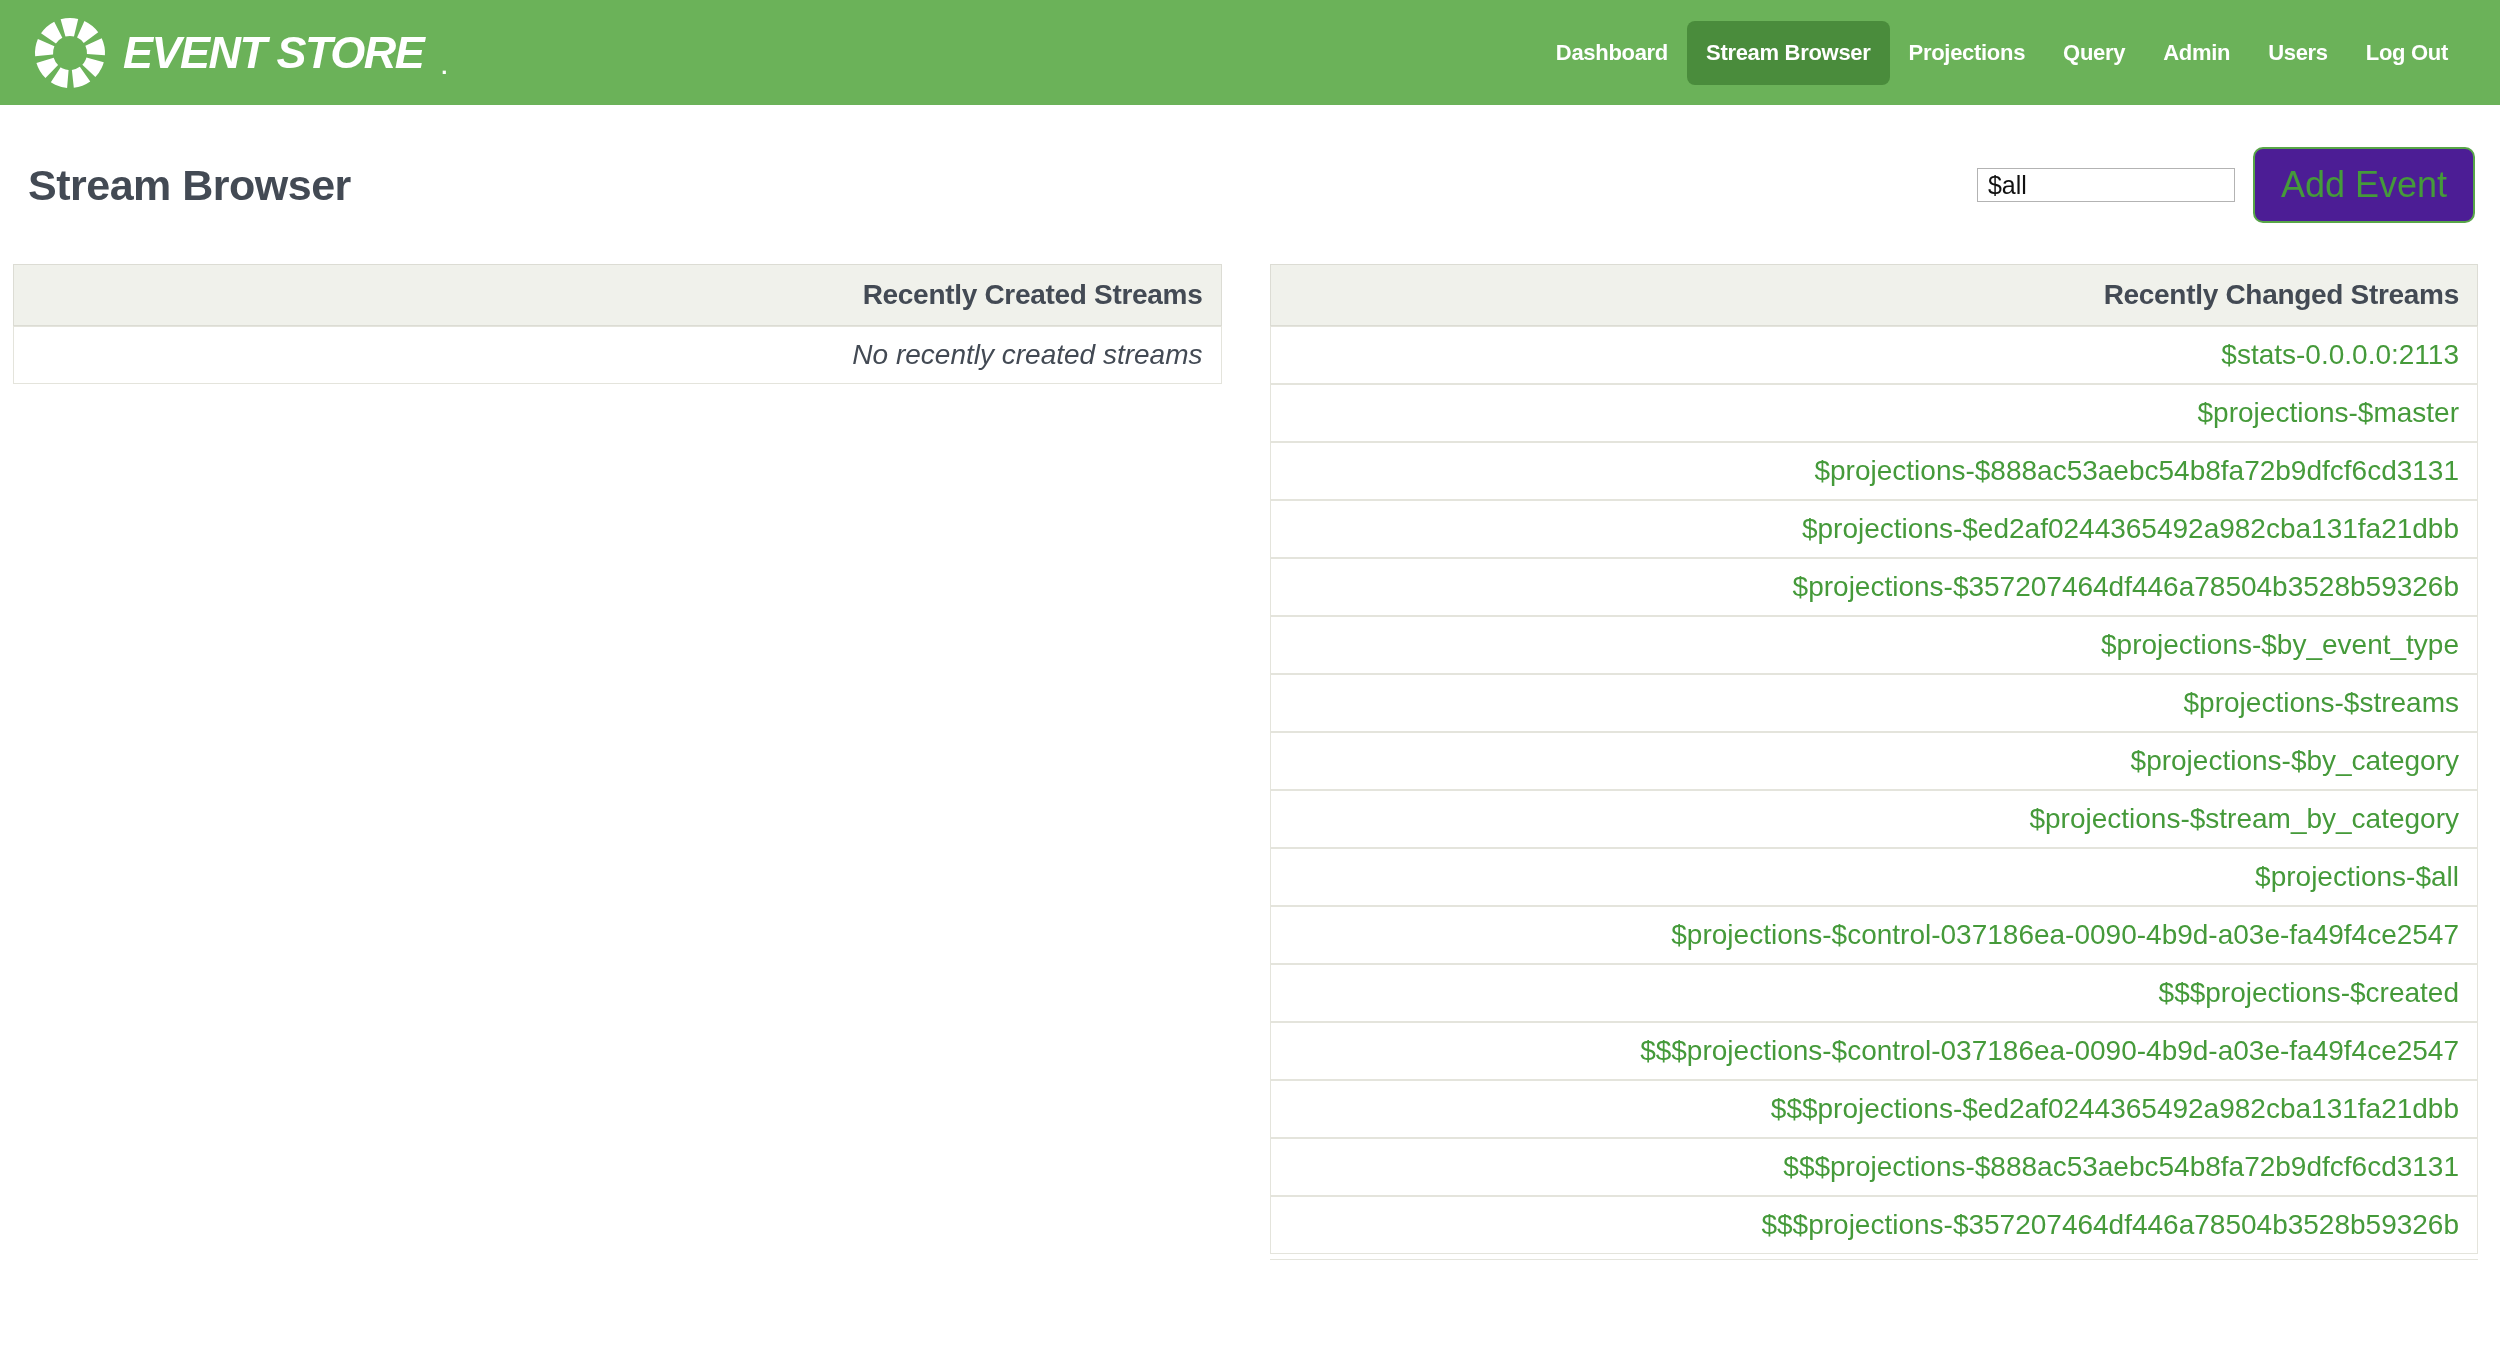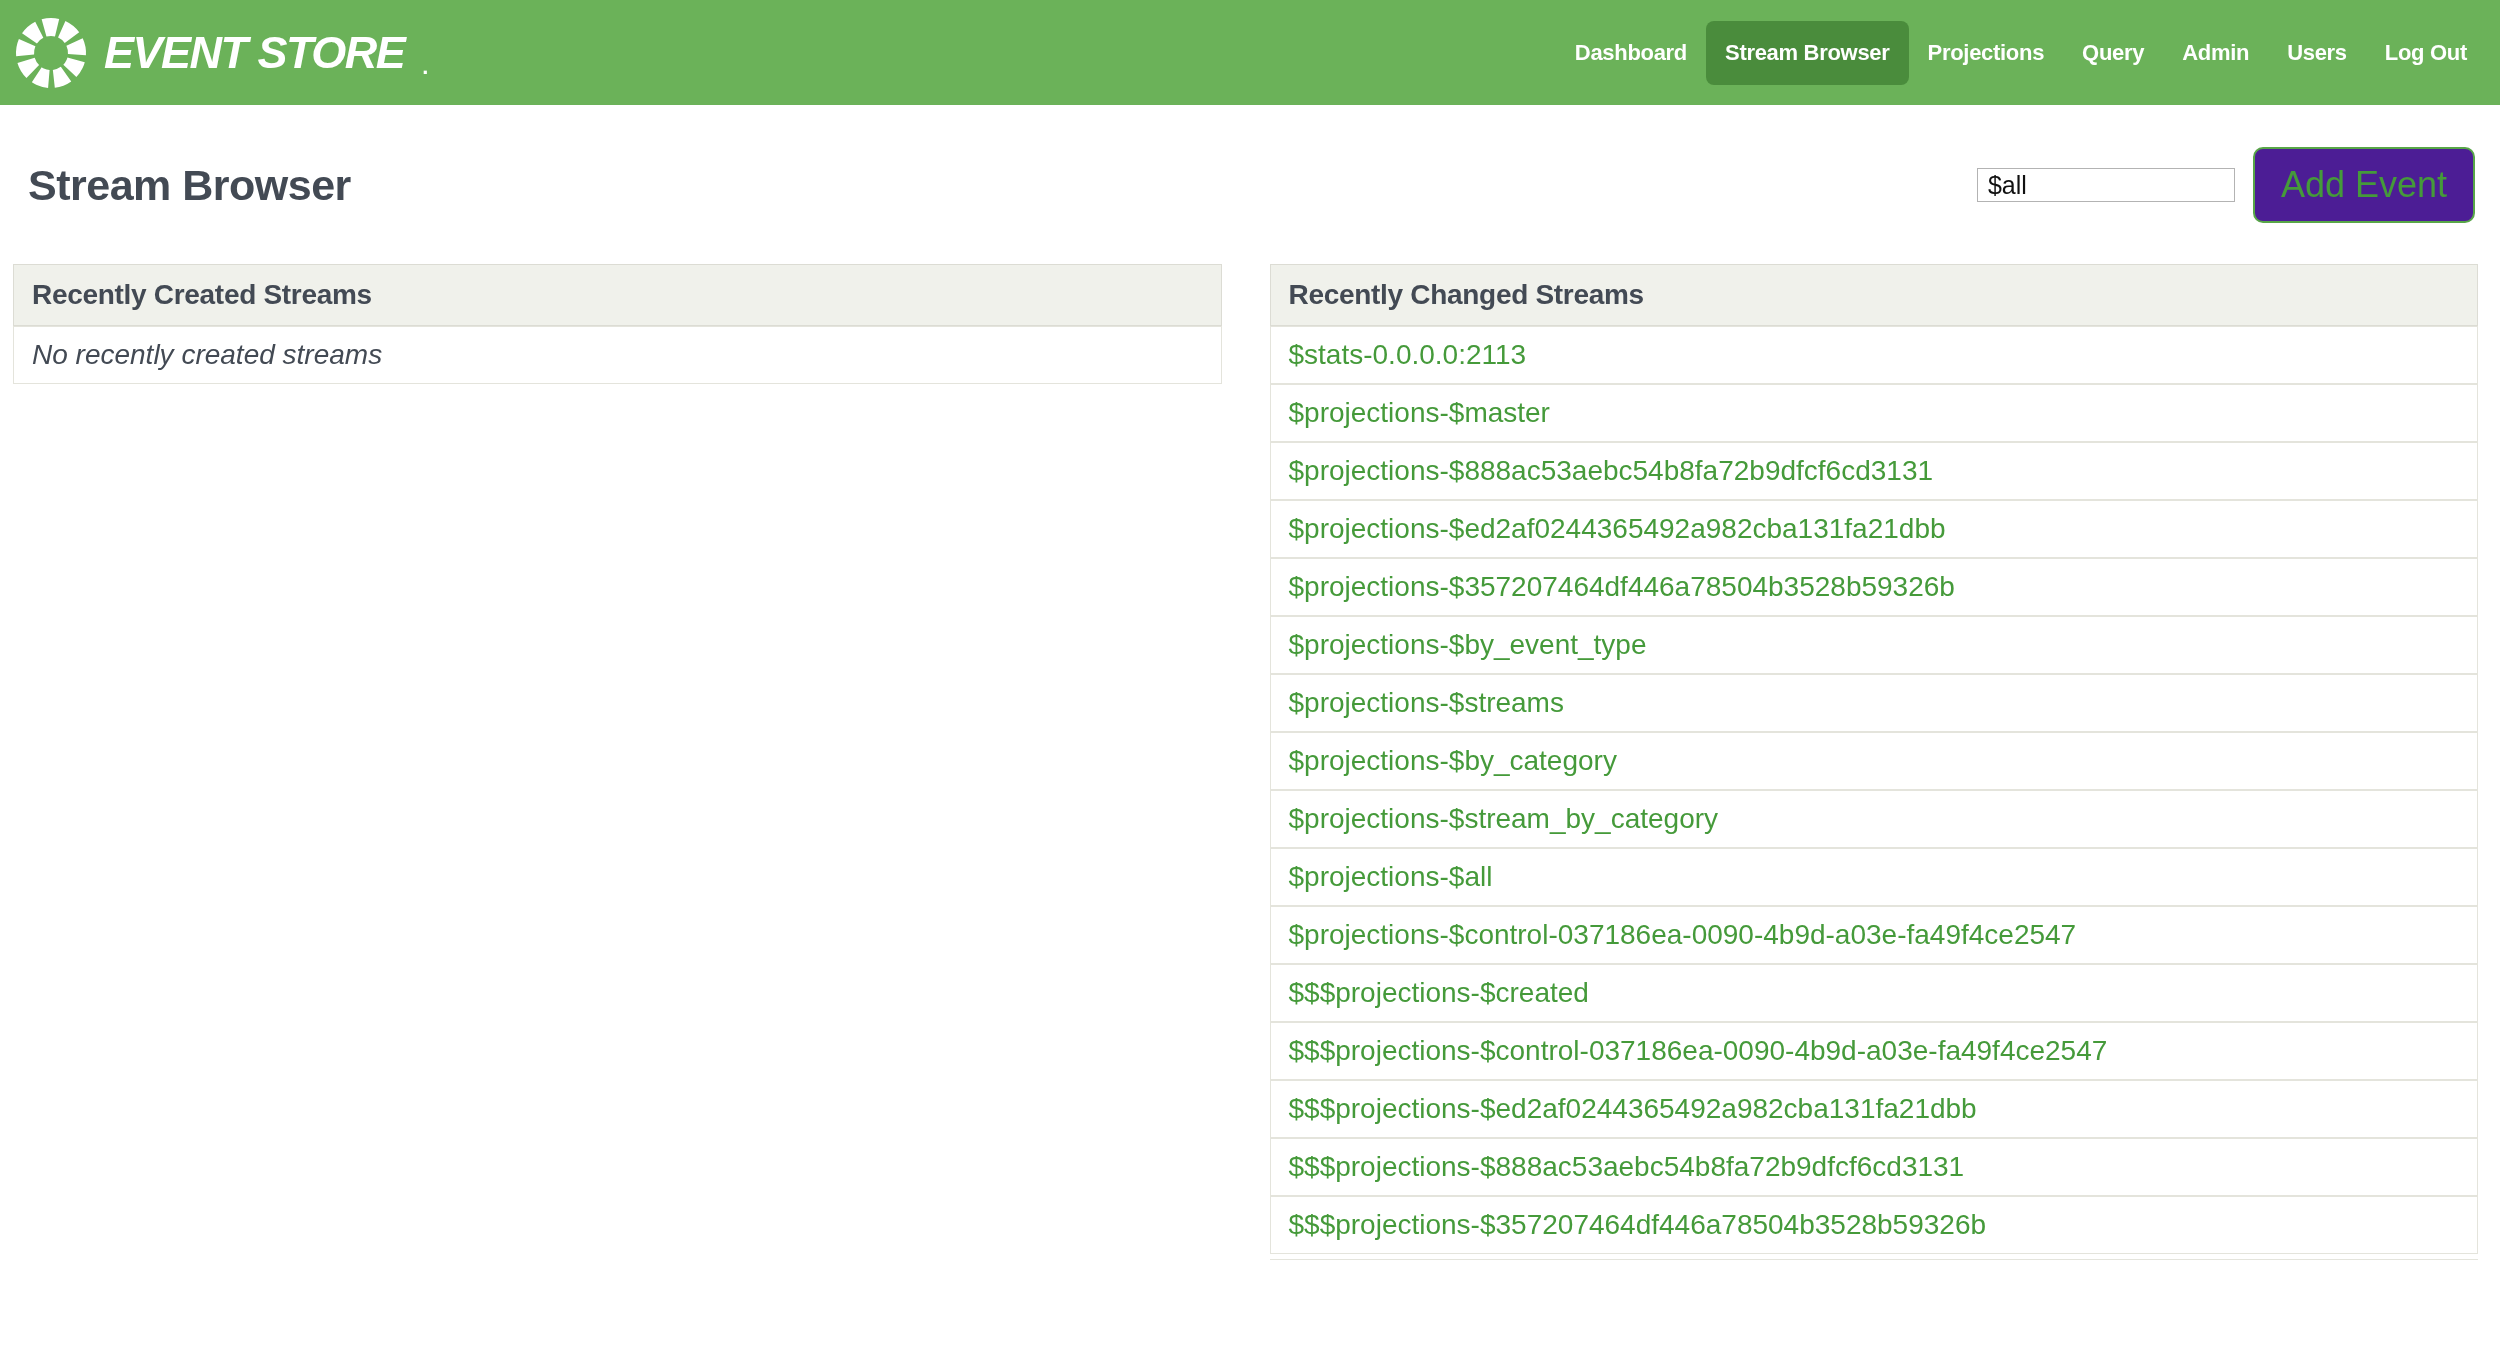"EVENT STORE" .topbar { padding: 0 14px -> 0 33px }
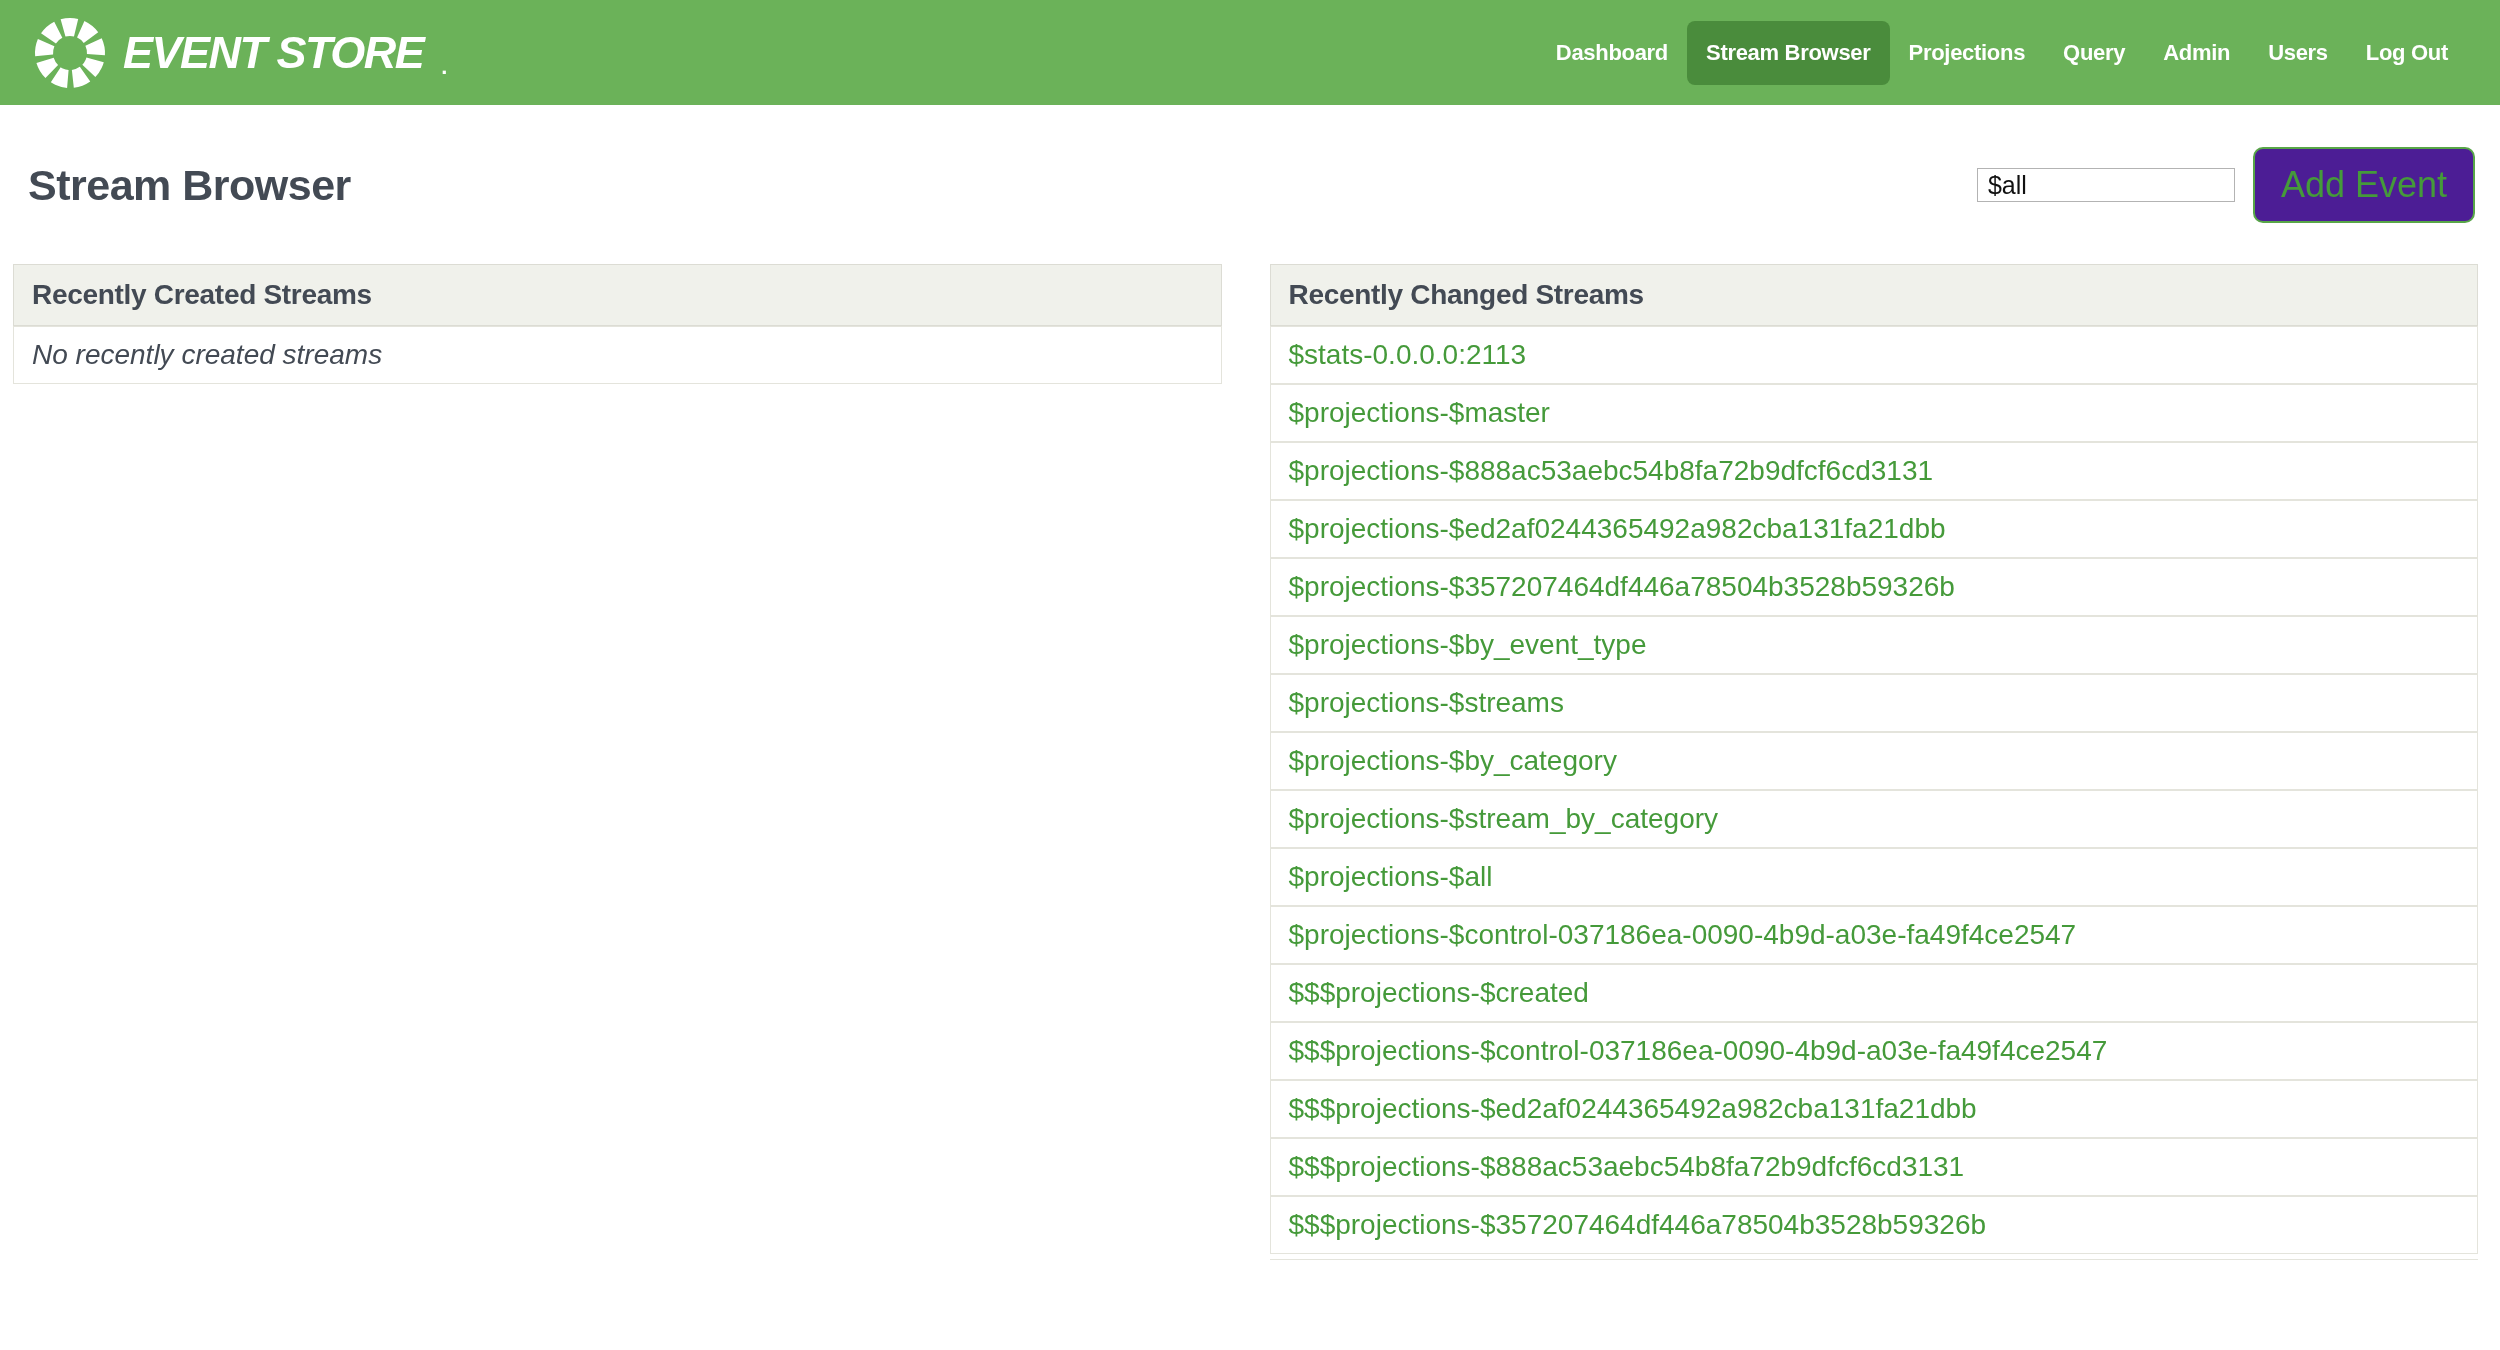"Recently Created Streams" .content { text-align: none -> right }
